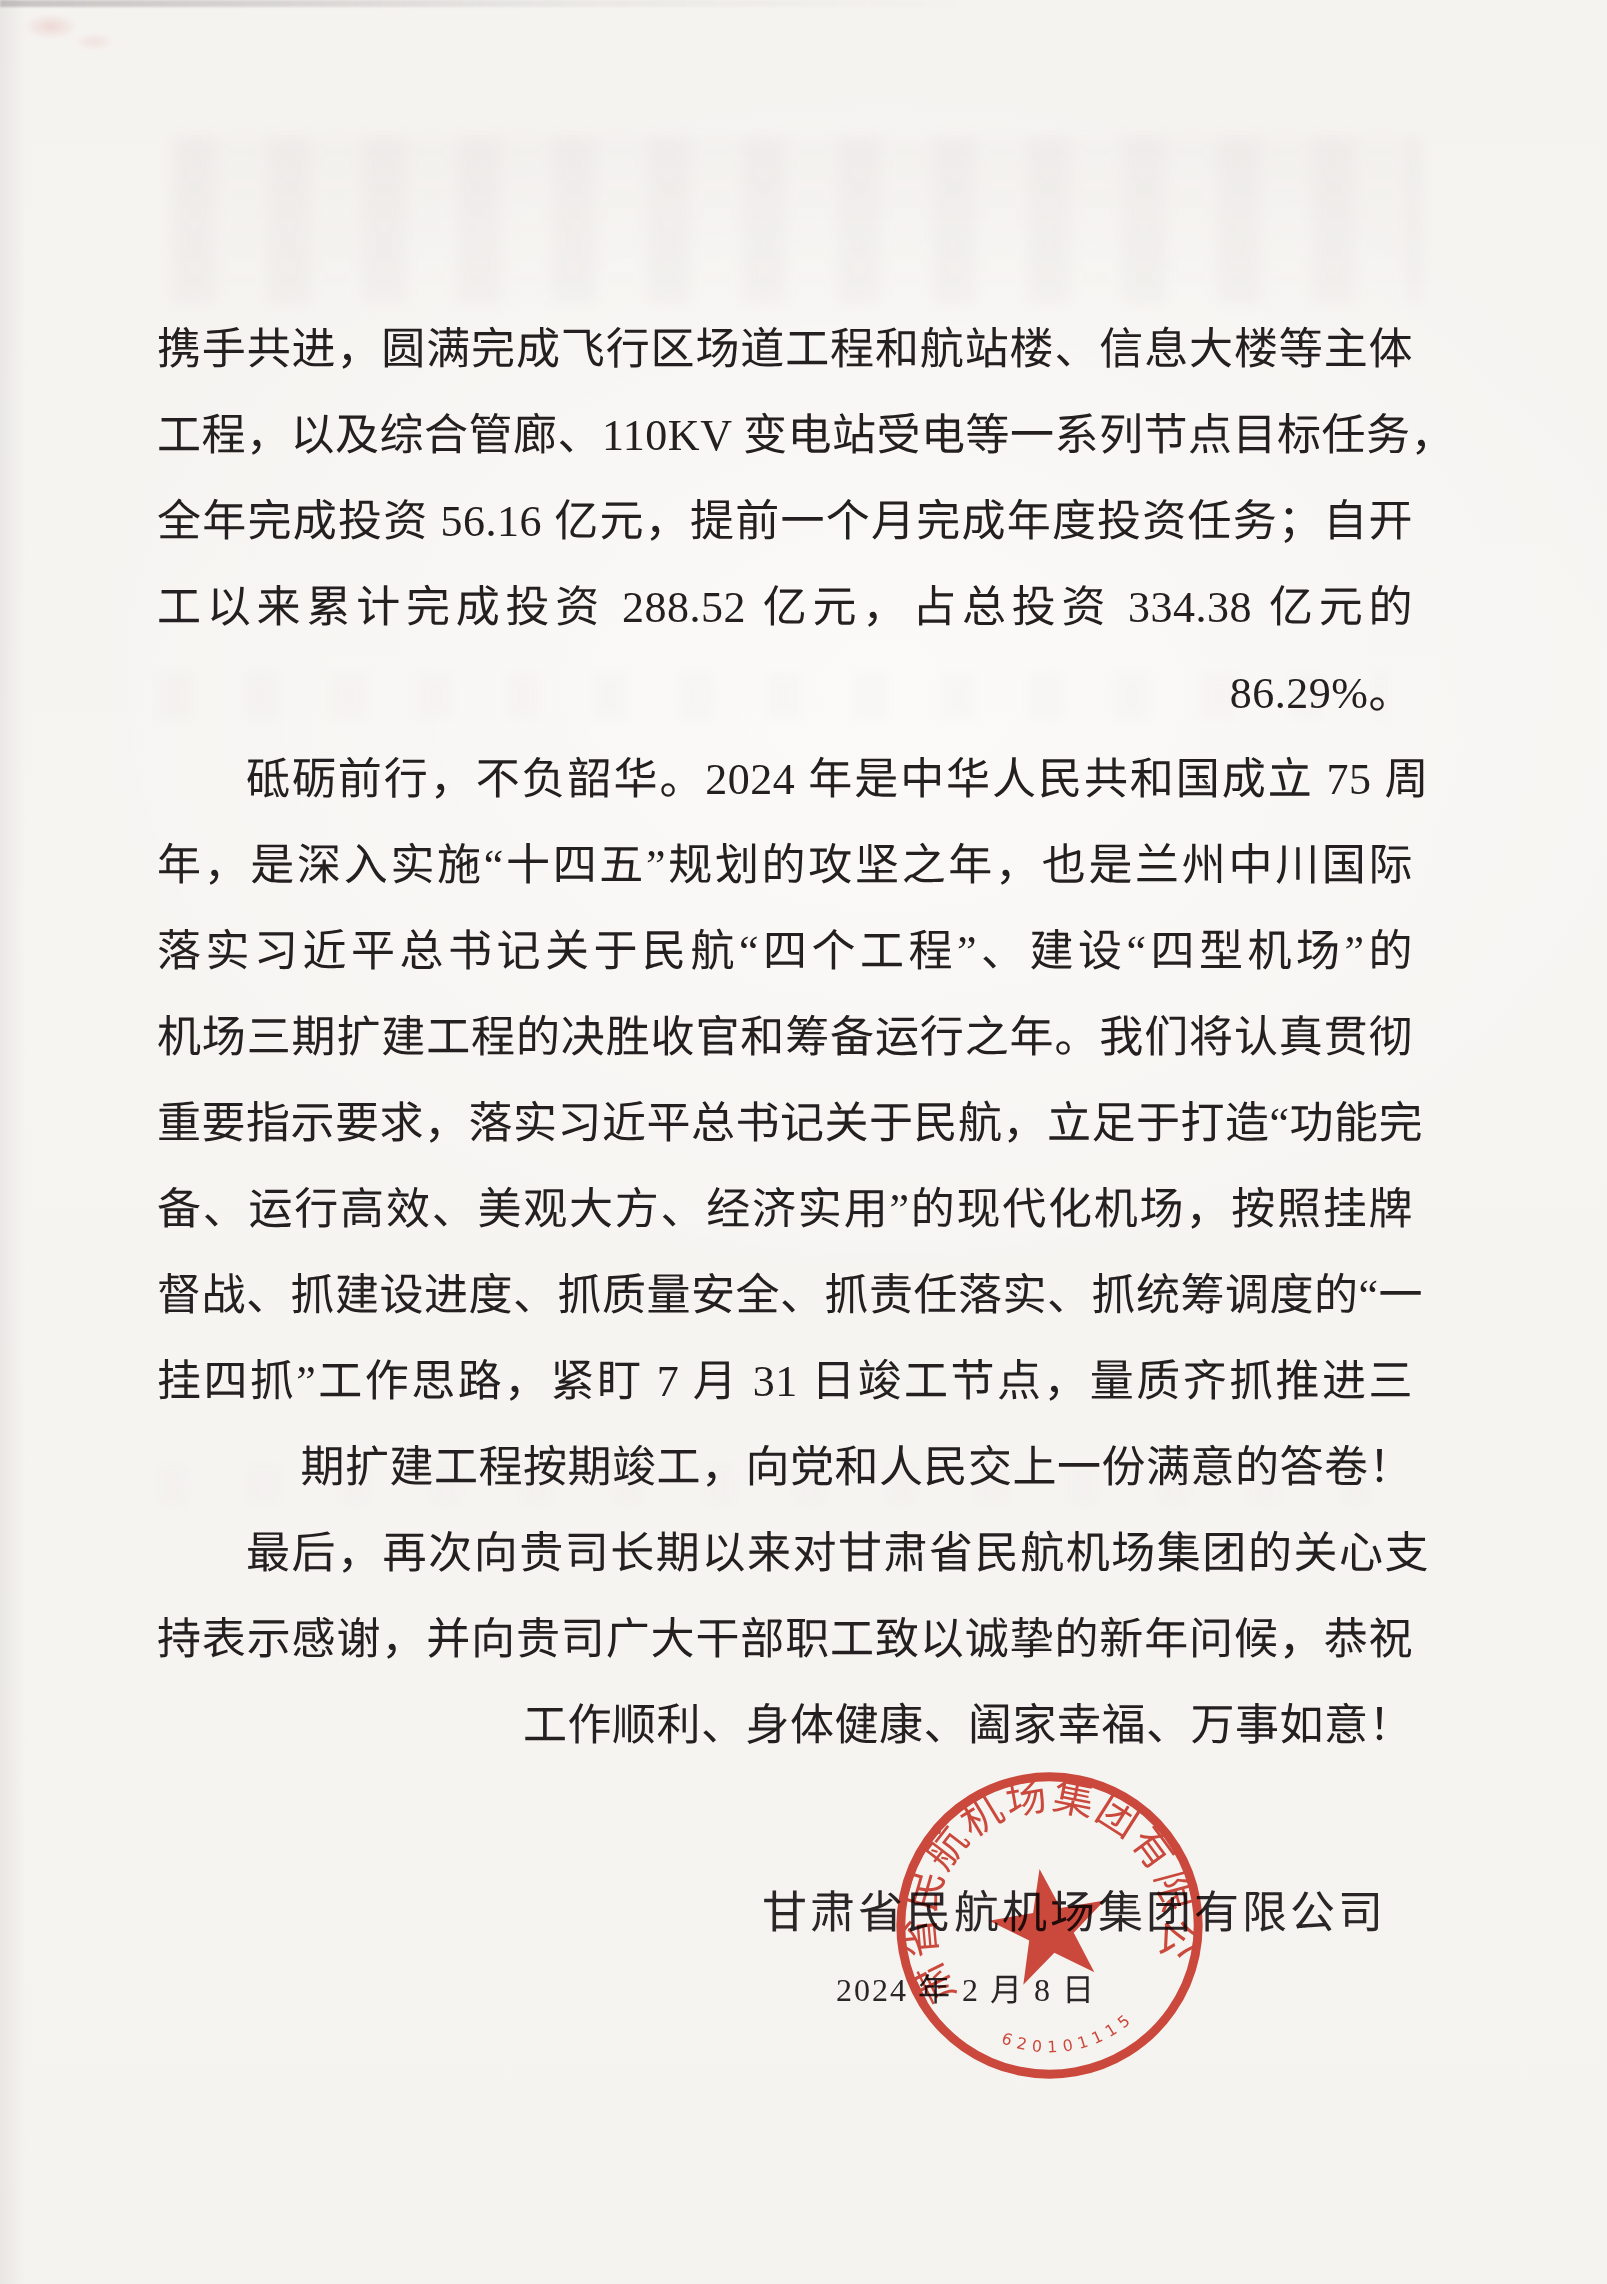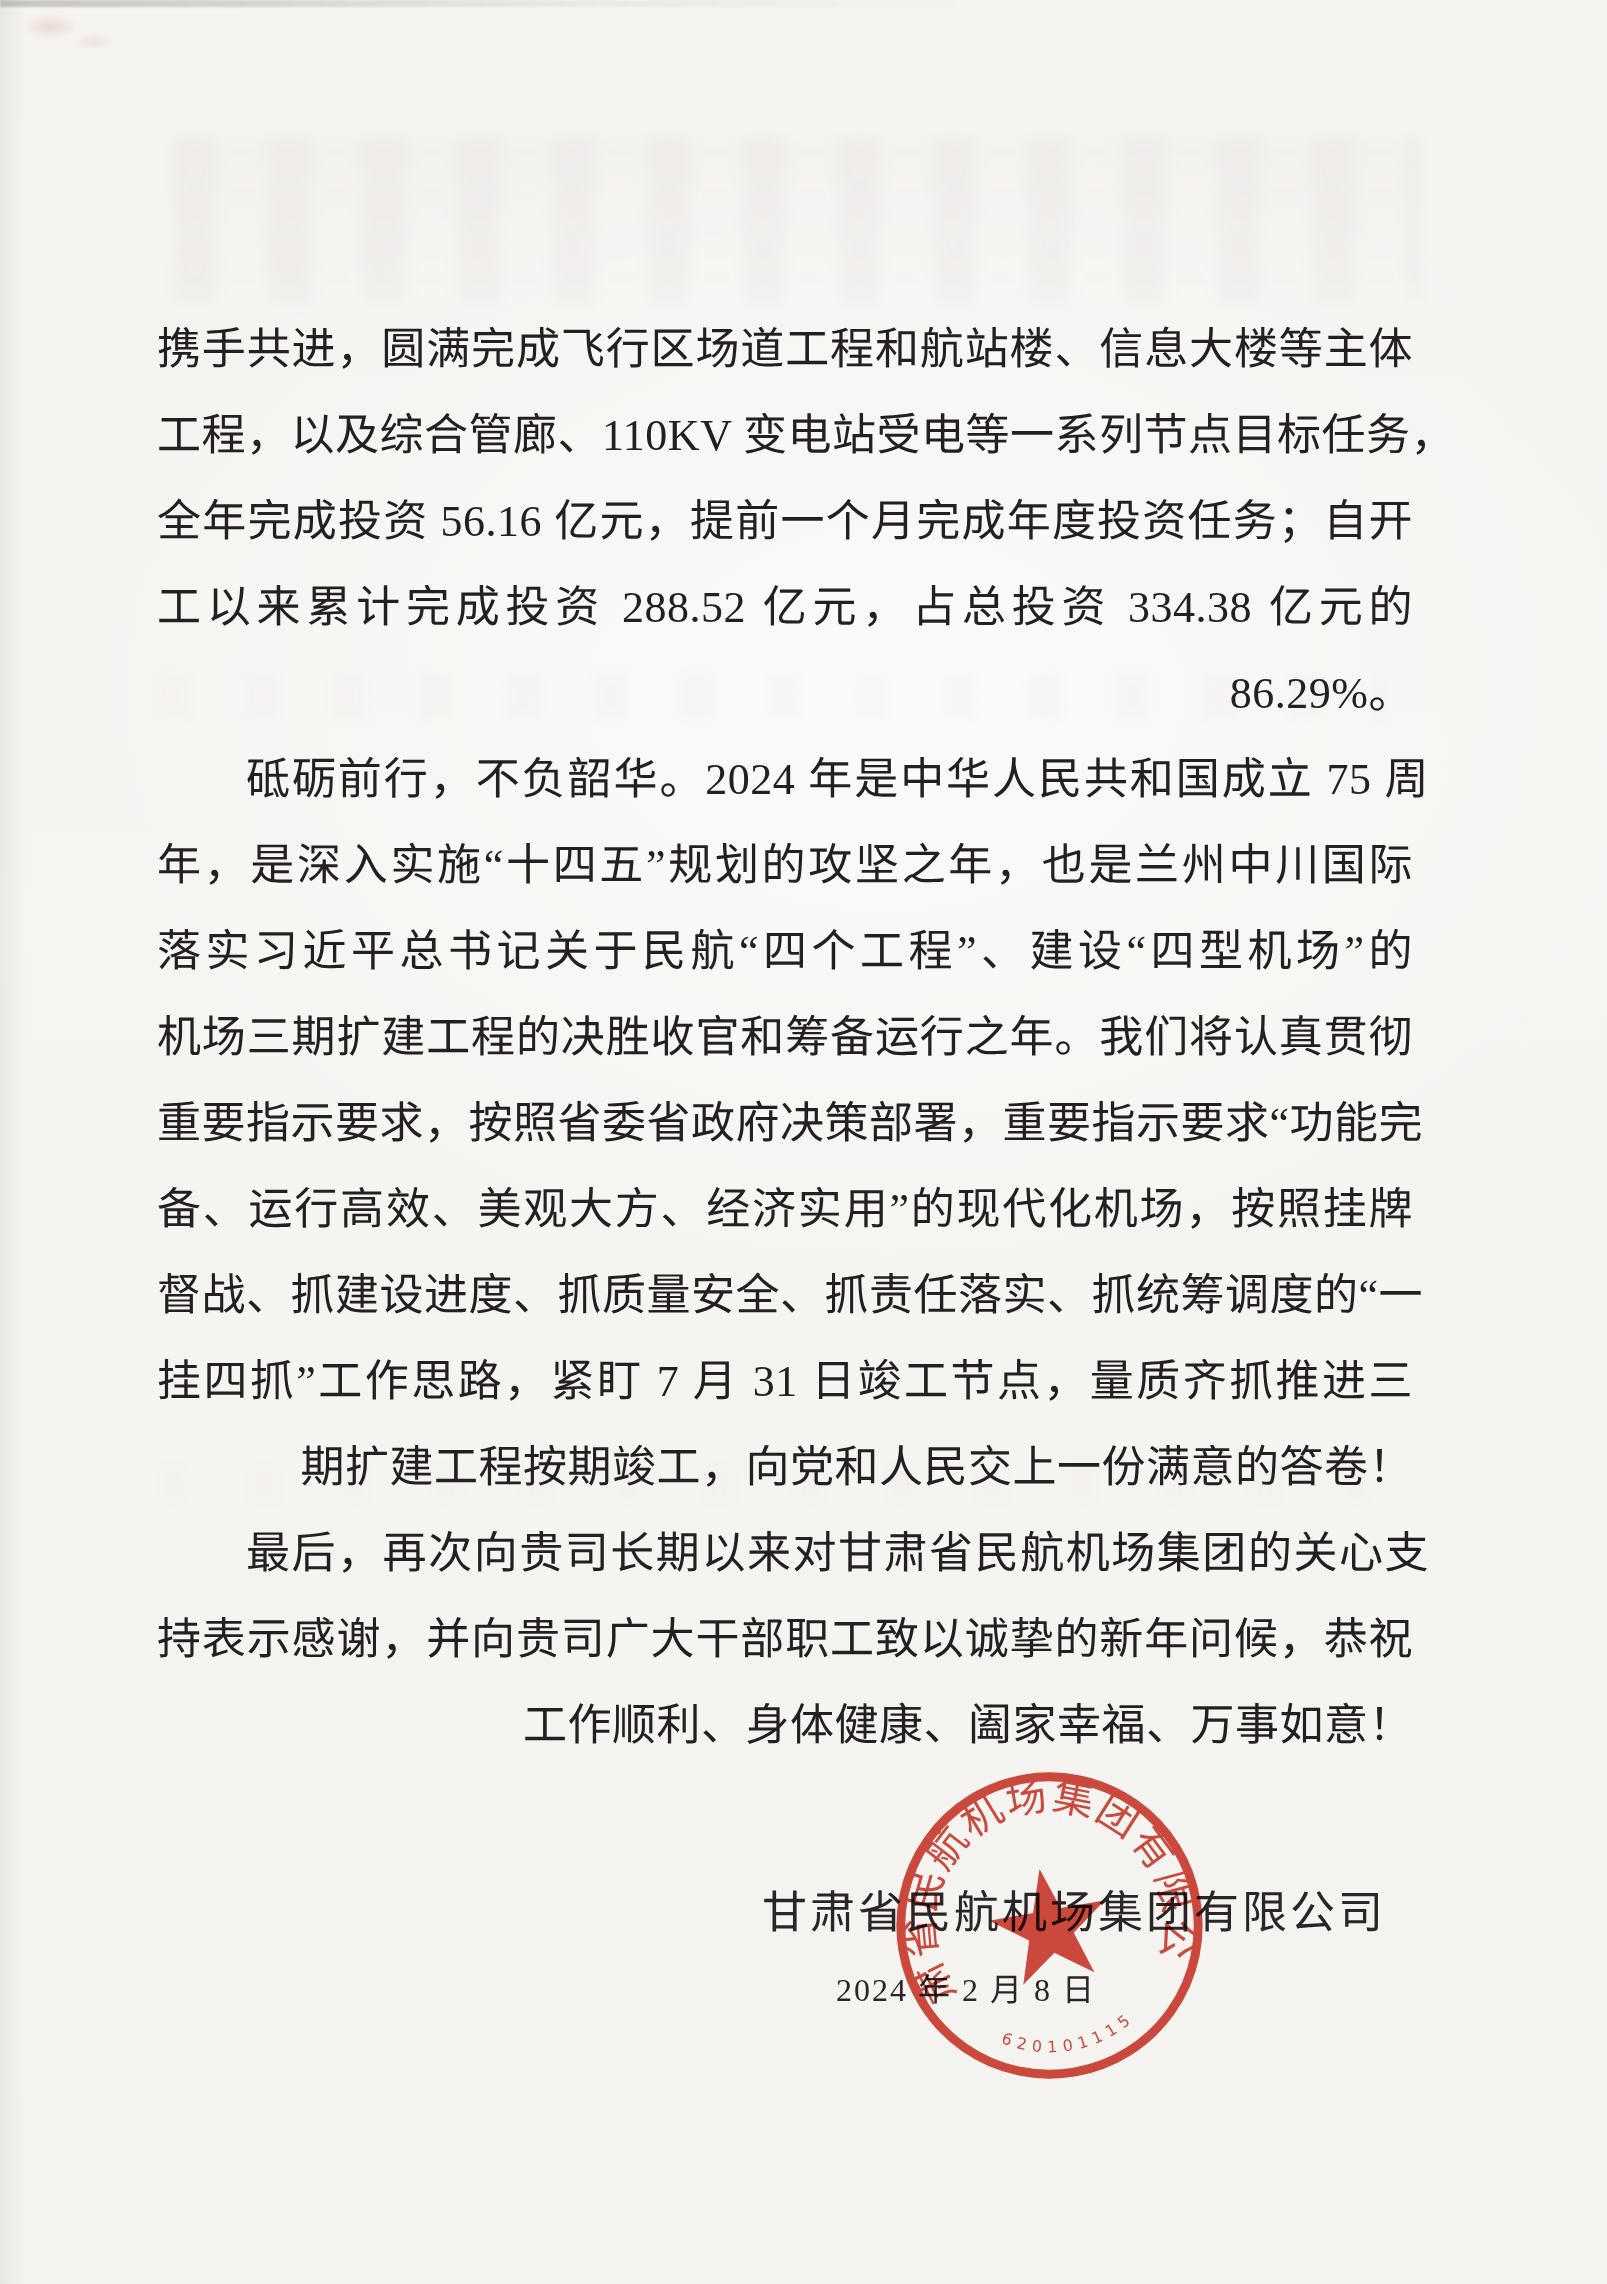"重要指示要求，按照省委省政府决策部署，重要指示要求“功能完" p.line { text: 按照省委省政府决策部署，重要指示要求 -> 落实习近平总书记关于民航，立足于打造 }
